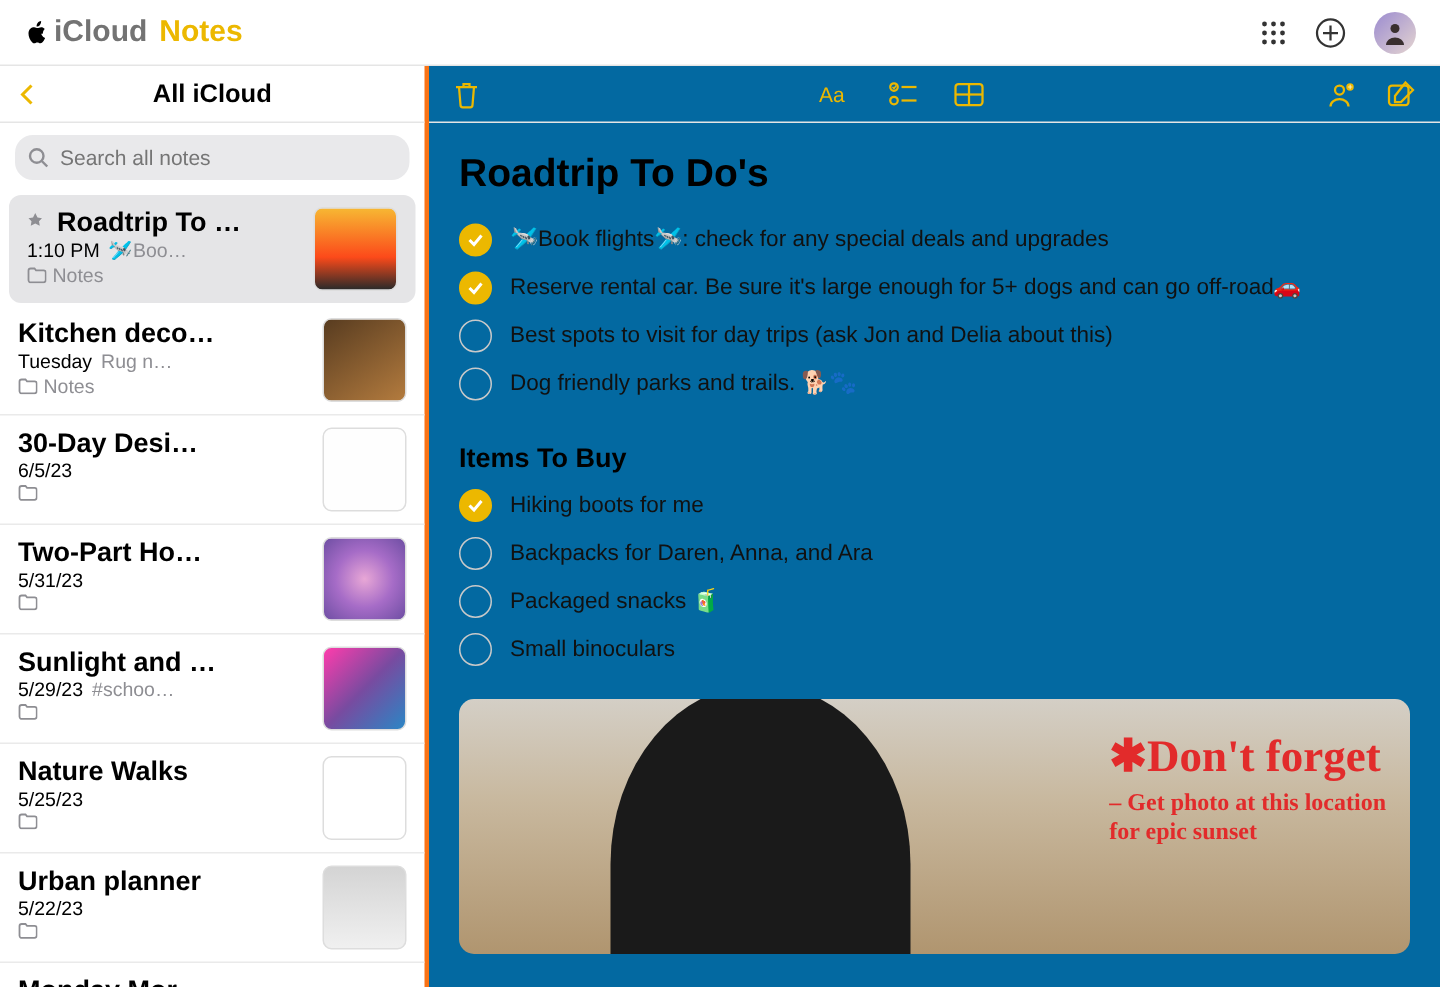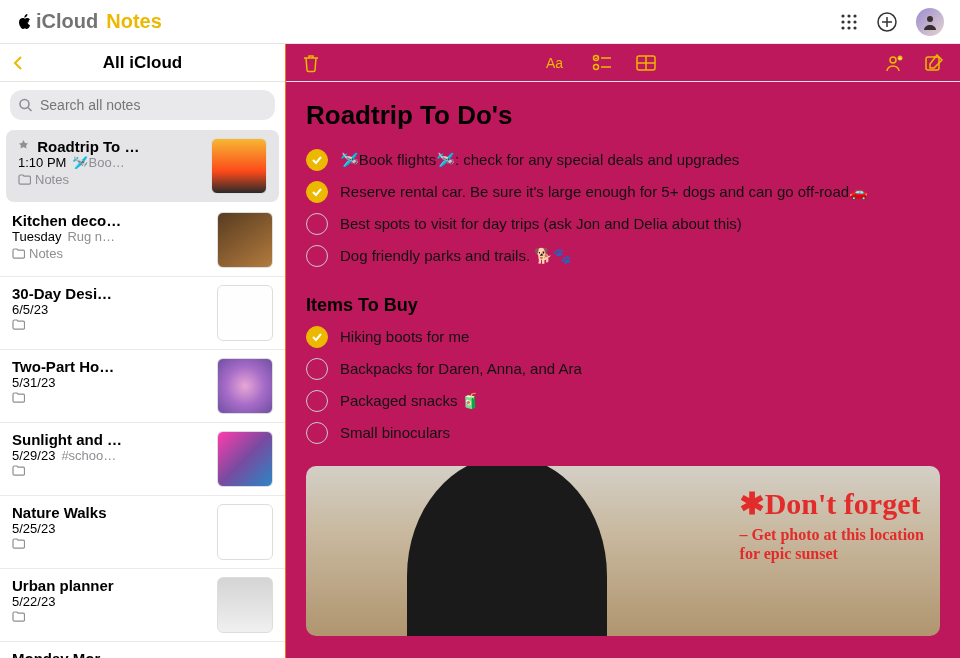"All iCloud" .sidebar { border-right: 1px solid #f97316 -> 3px solid #f97316 }
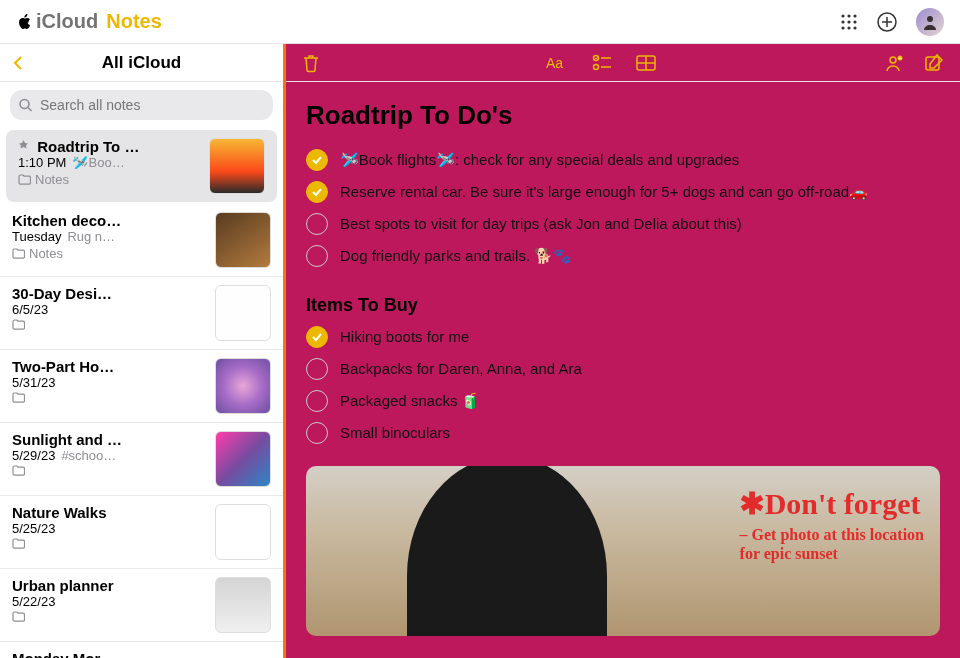"Aa" .editor { background: #be185d -> #0369a1 }
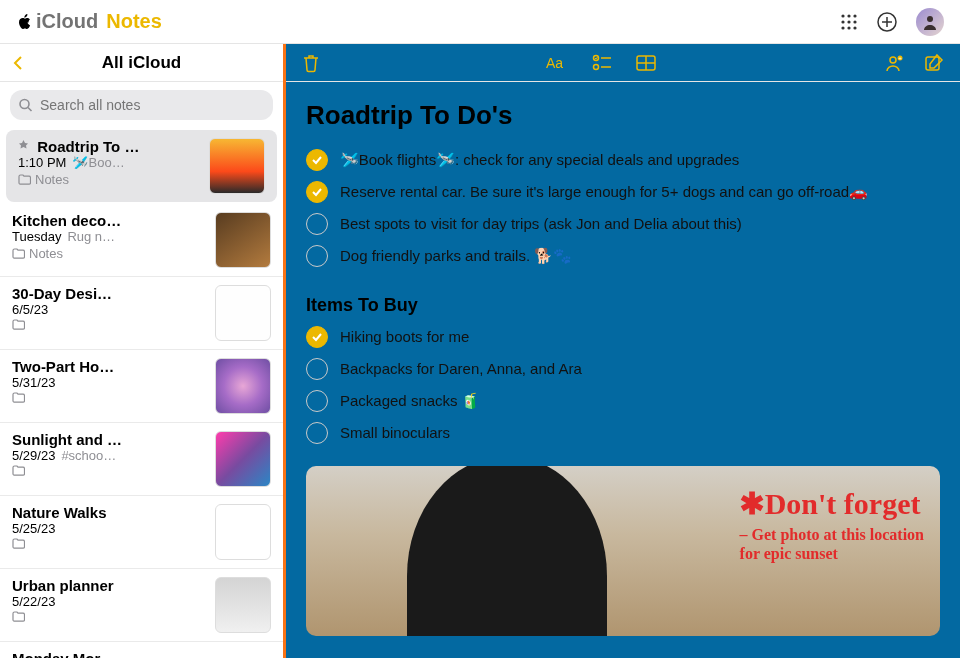"Roadtrip To …" .note-title { font-size: 15px -> 18px }
